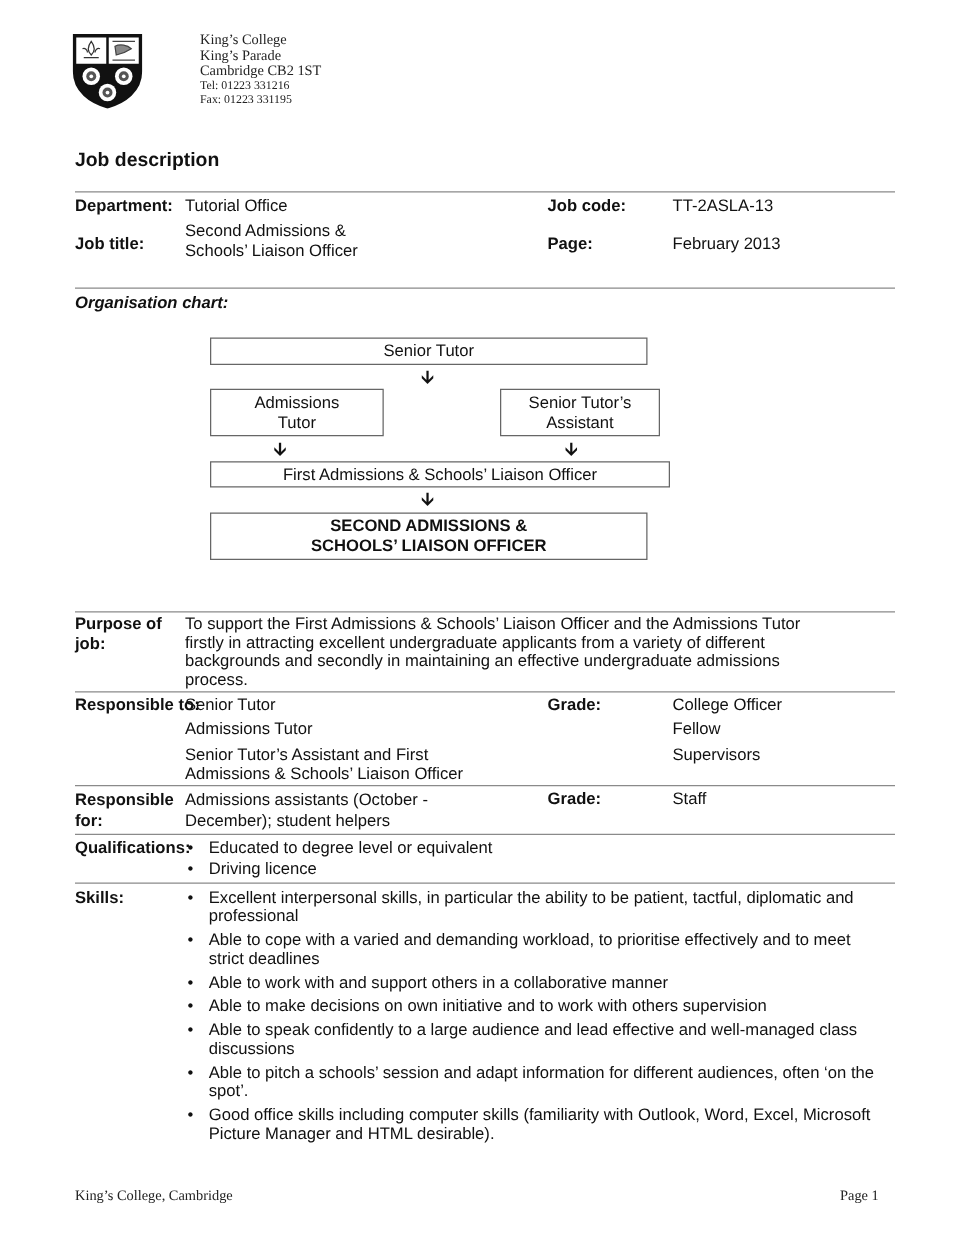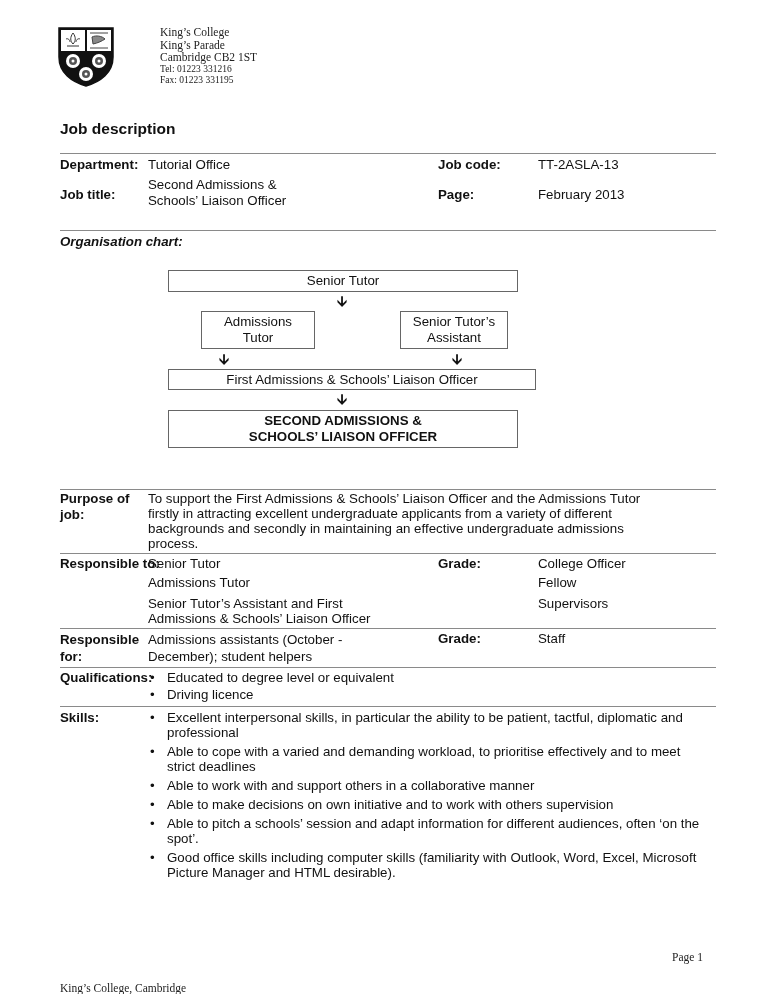"Admissions" div.box { margin-left: 33px -> none; width: 114px -> 139px }
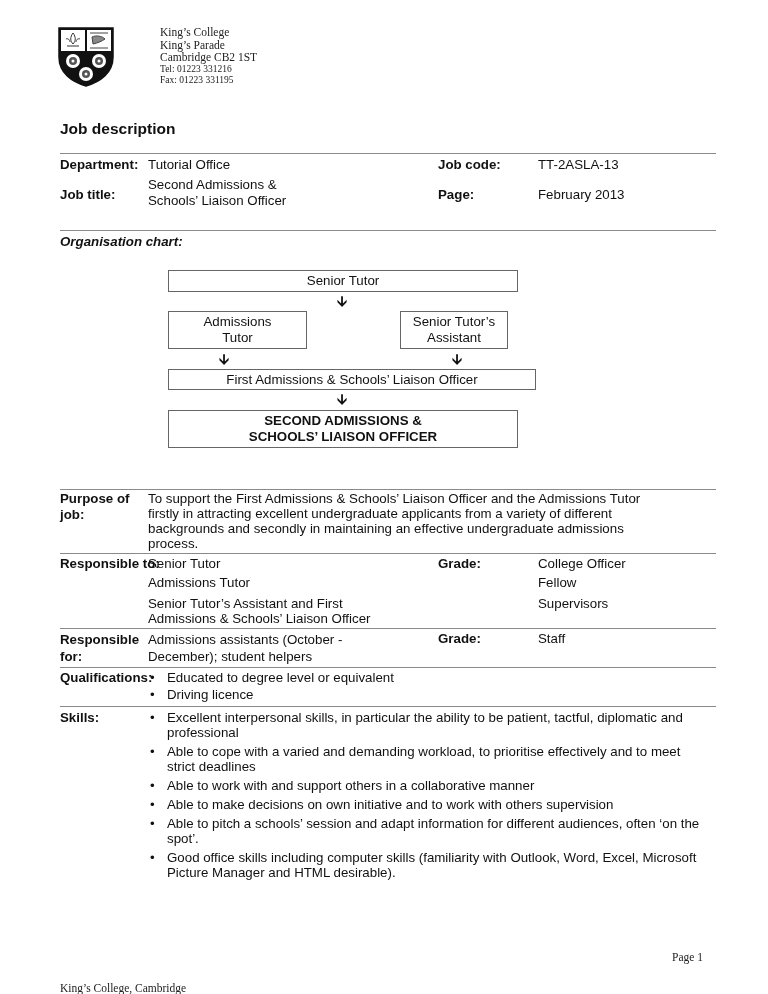"Senior Tutor’s" div.box { width: 108px -> 128px }
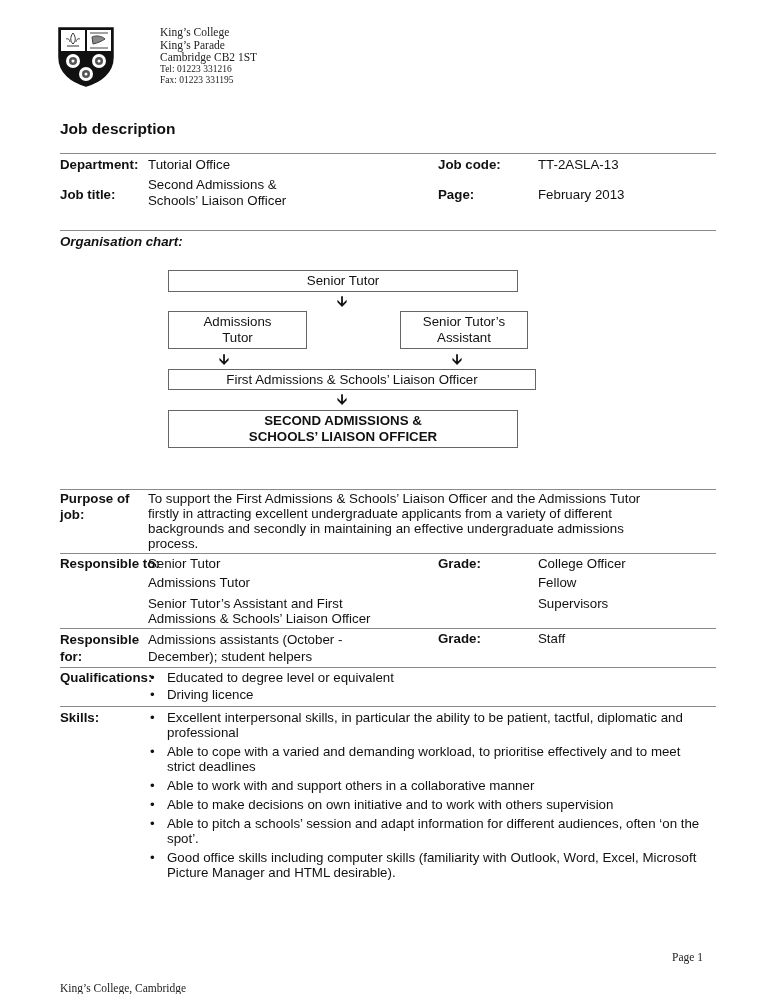"Able to speak confidently to" li { html: none -> <li>Able to speak confidently to a large audience and lead effective and well-managed class discussions</li> }
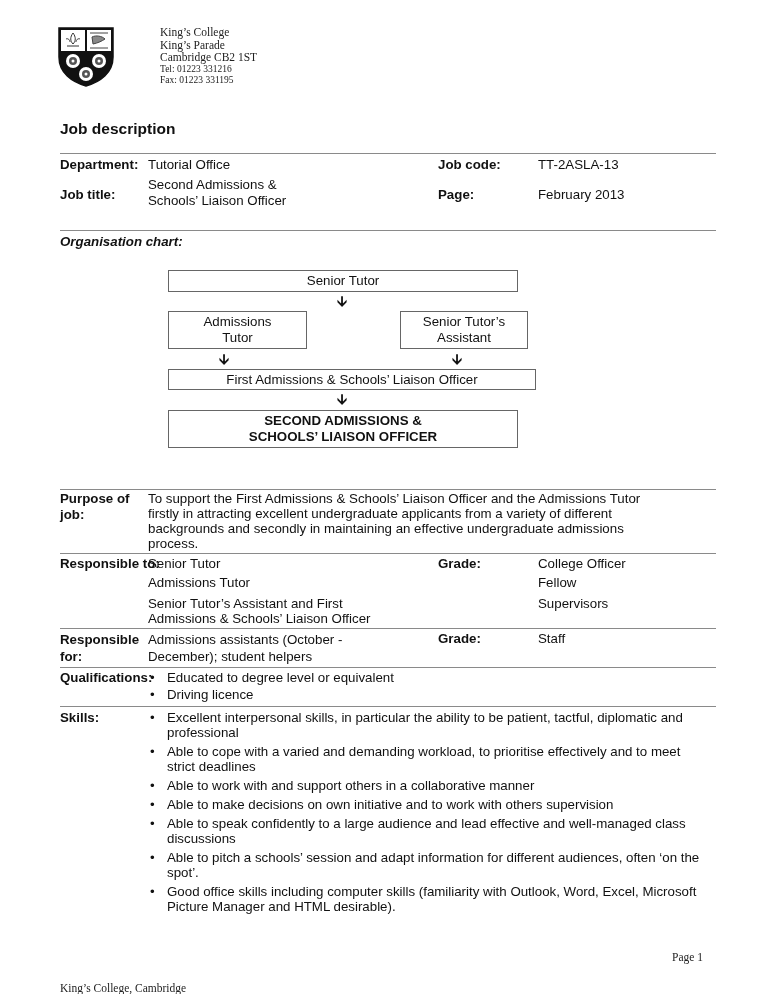"King’s College, Cambridge" div.abs { top: 982px -> 951px }
